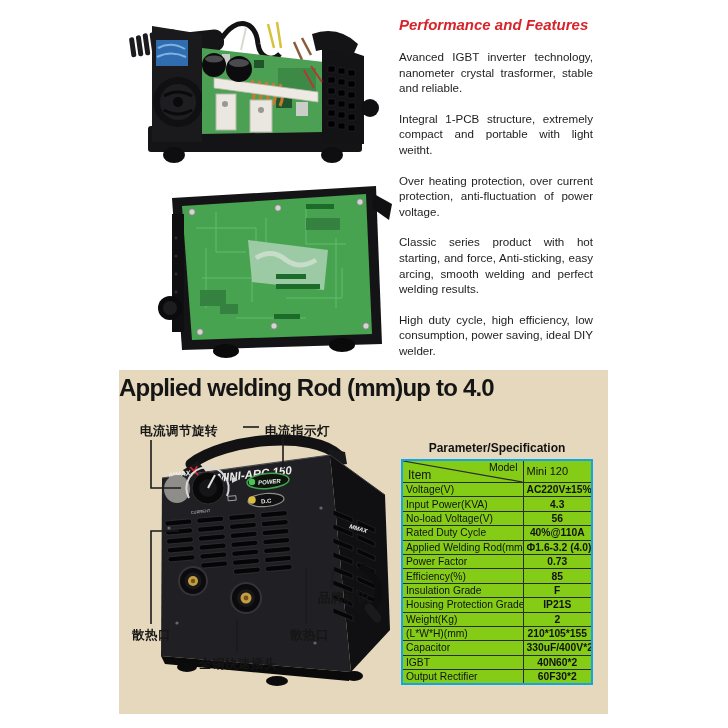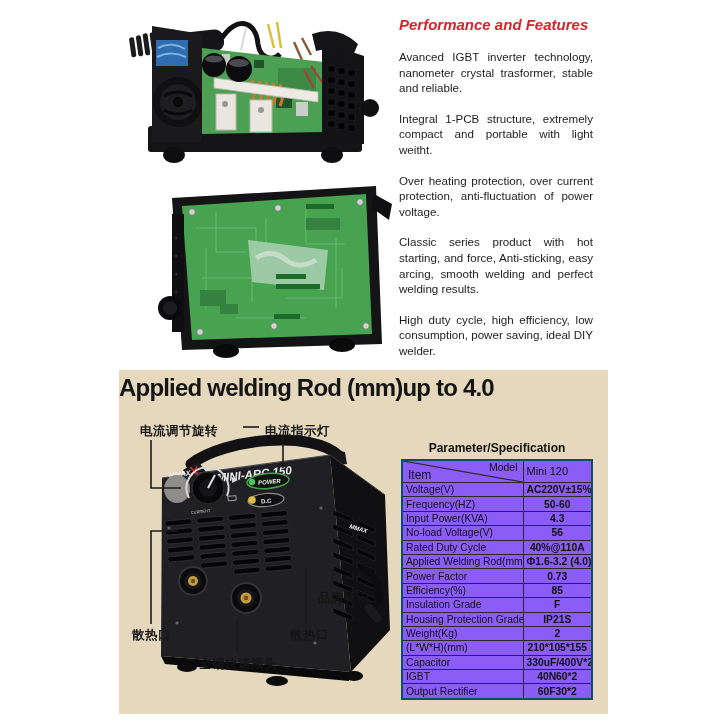"Model" table.spec-table { background: #8b5cf6 -> #84cc16; border: 2px solid #0c4a6e -> 2px solid #0ea5e9 }
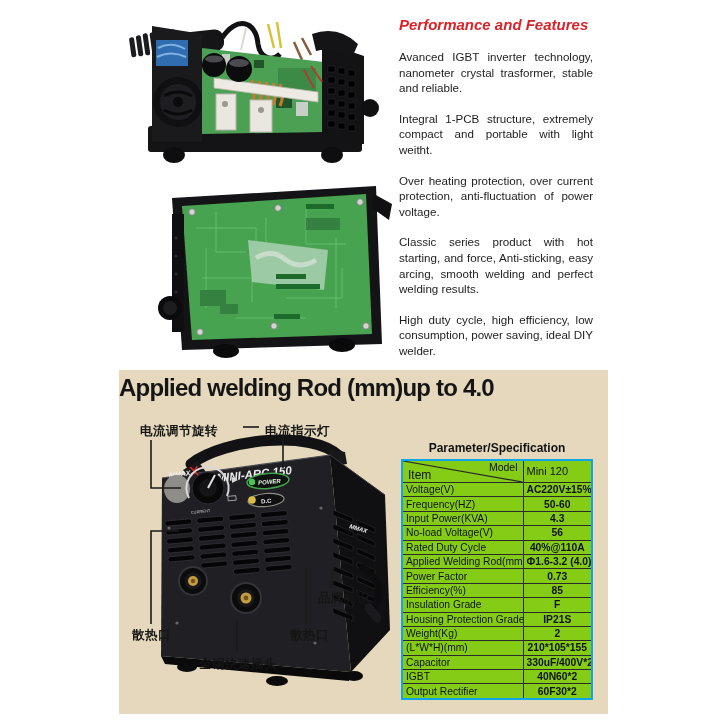"Frequency(HZ)" tr { html: <tr> <td>Frequency(HZ)</td> <td>50-60</td> </tr> -> none }
